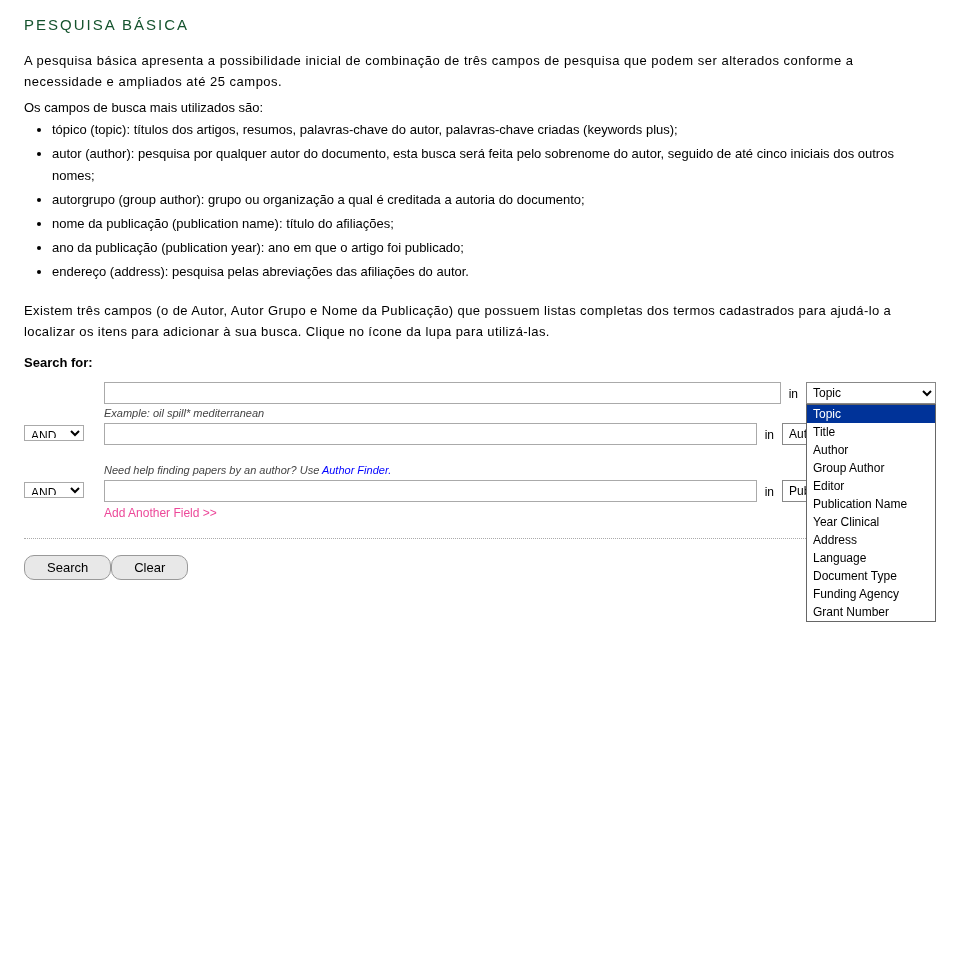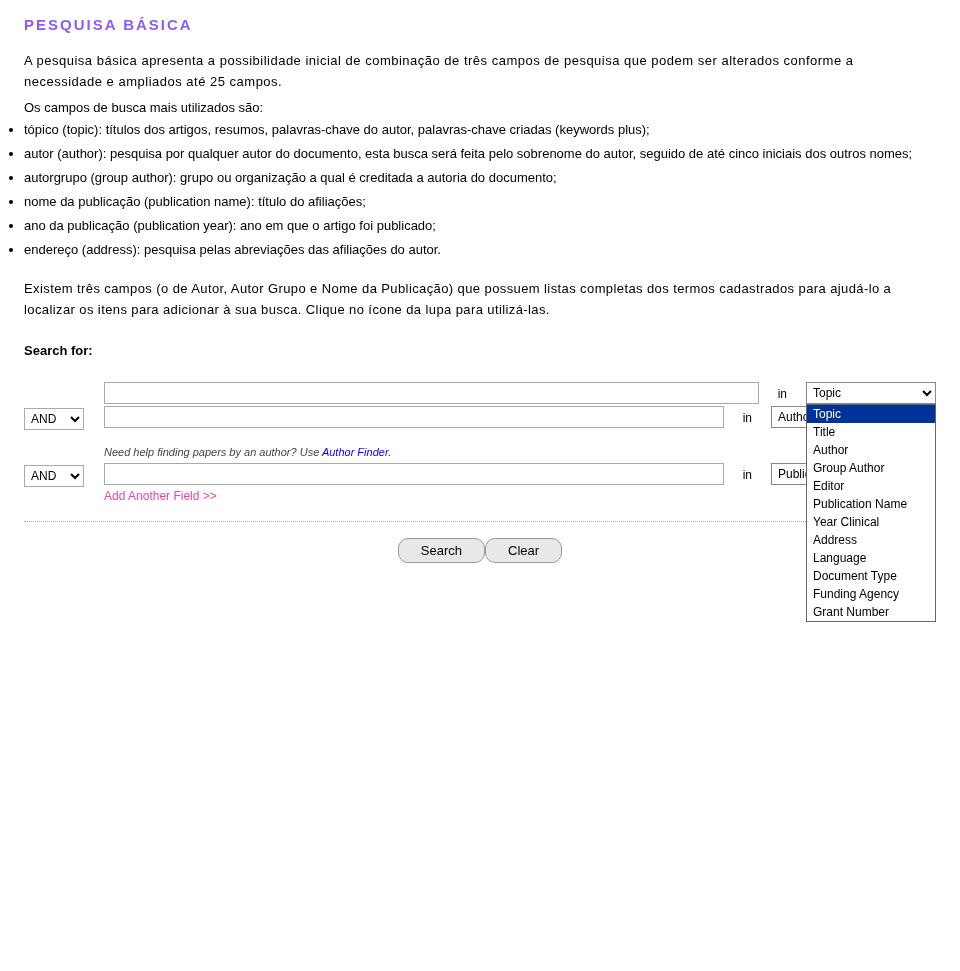"PESQUISA BÁSICA" .page-title { color: #8b5cf6 -> #14532d; font-weight: bold -> normal }
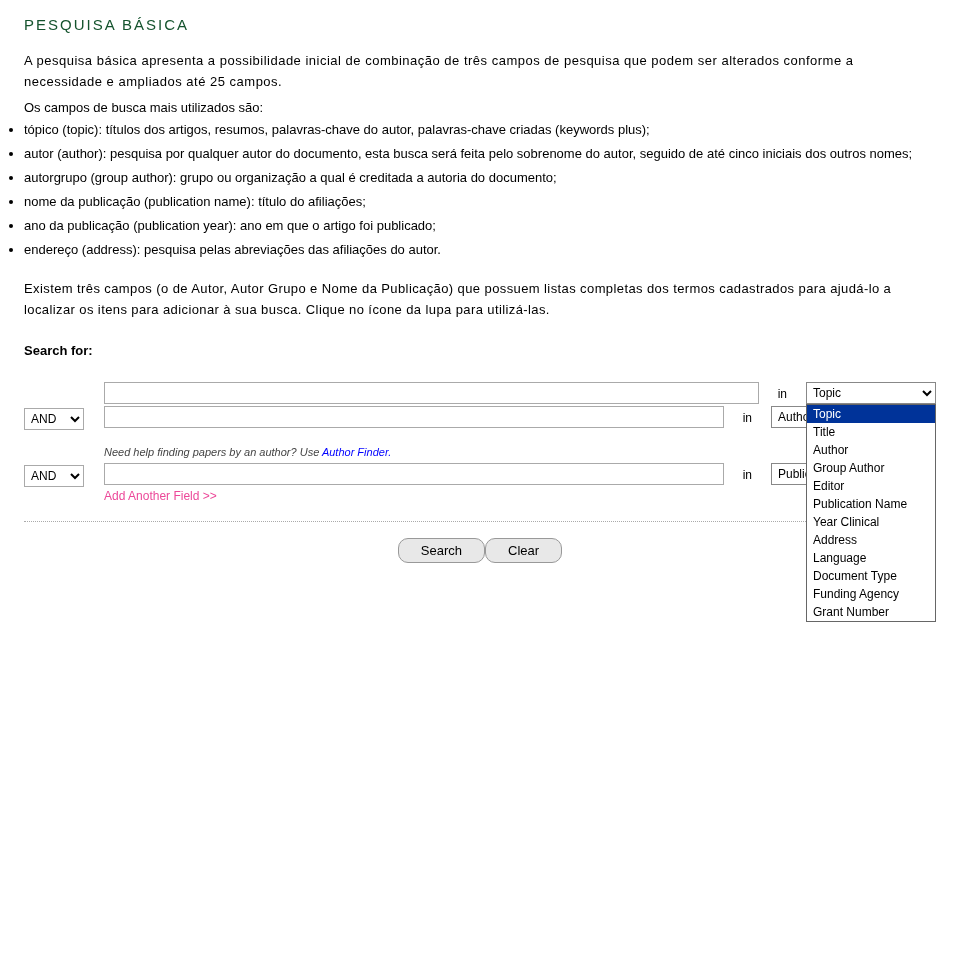"tópico (topic): títulos dos artigos," .fields-section ul { margin-left: none -> 28px }
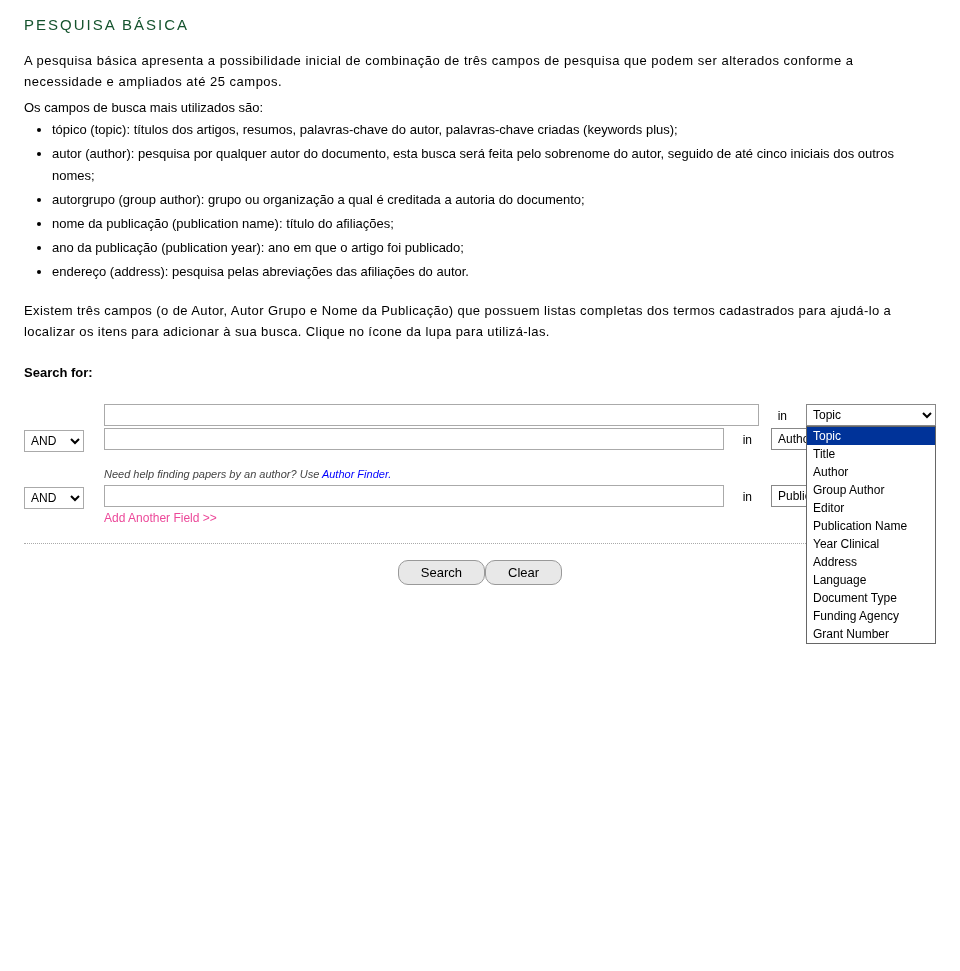"Existem três campos (o de" .completion-text { margin-bottom: 22px -> 12px }
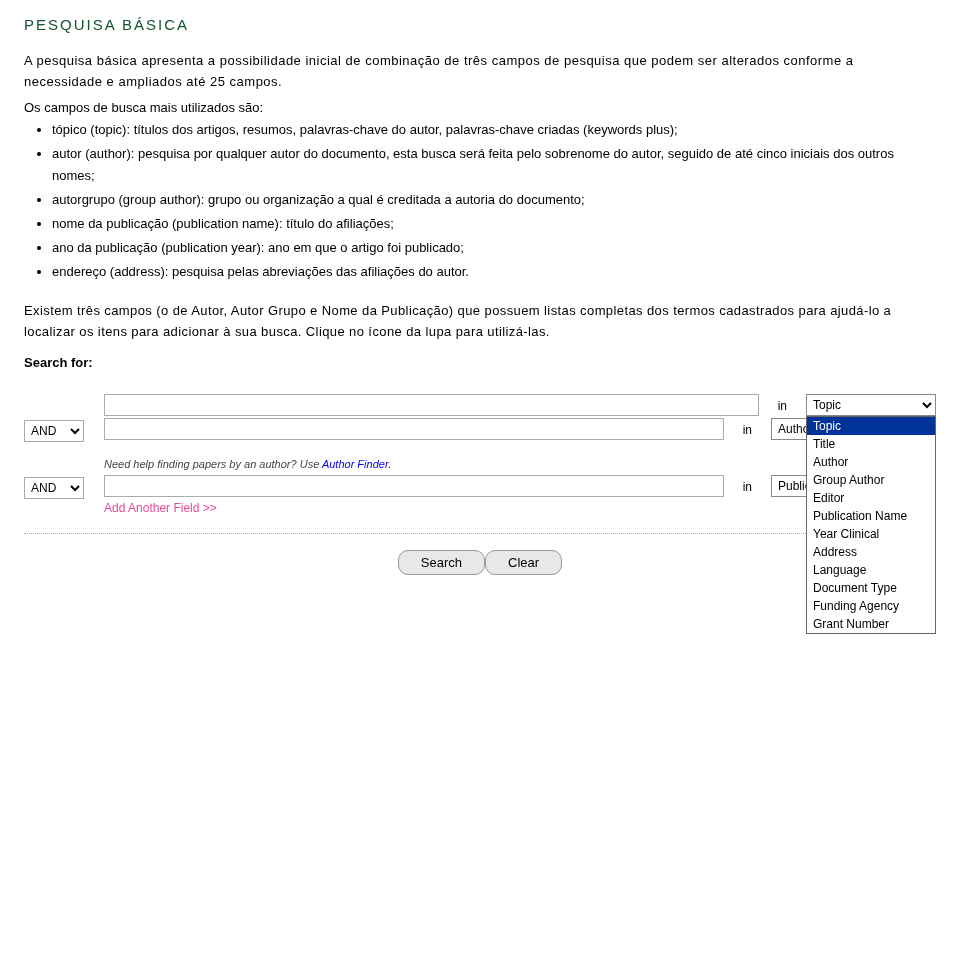"Search for:" .search-label { margin-bottom: 24px -> 12px }
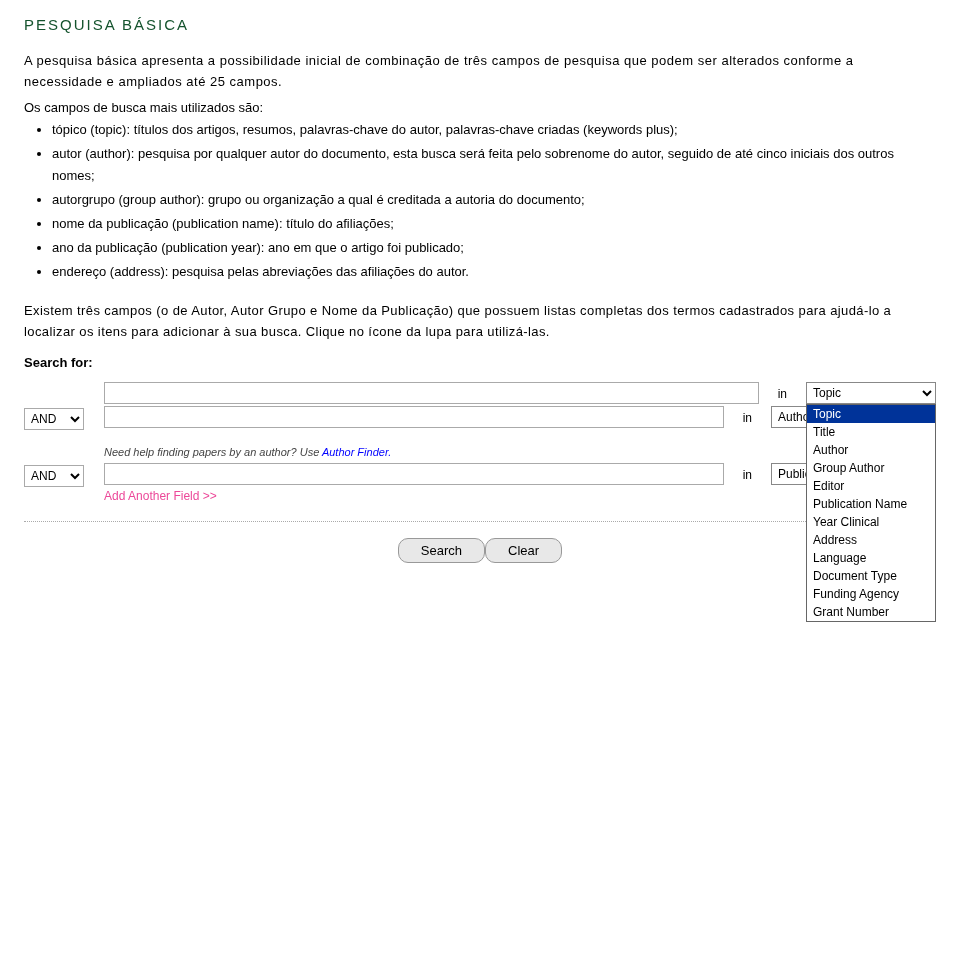"in" .field-input-line { gap: 15px -> 4px }
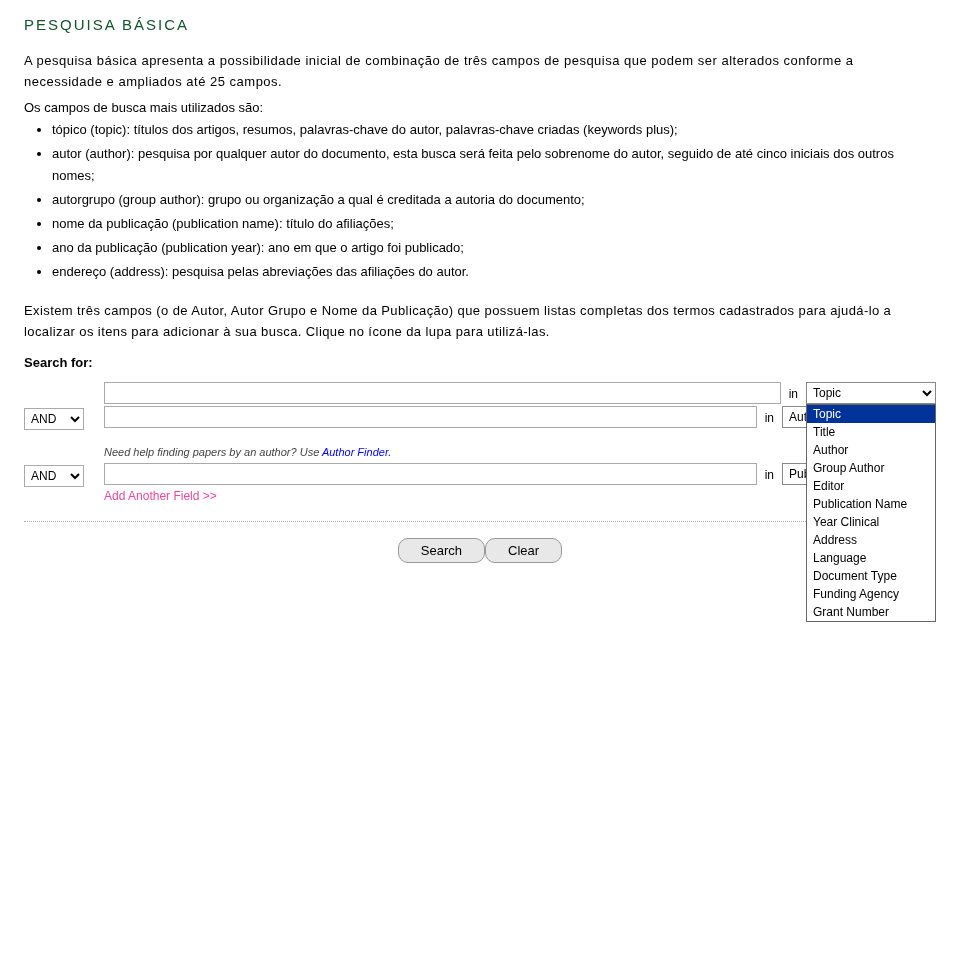"Example: oil spill* mediterranean" div.example-text { html: none -> <div>Example: oil spill* mediterranean</div> }
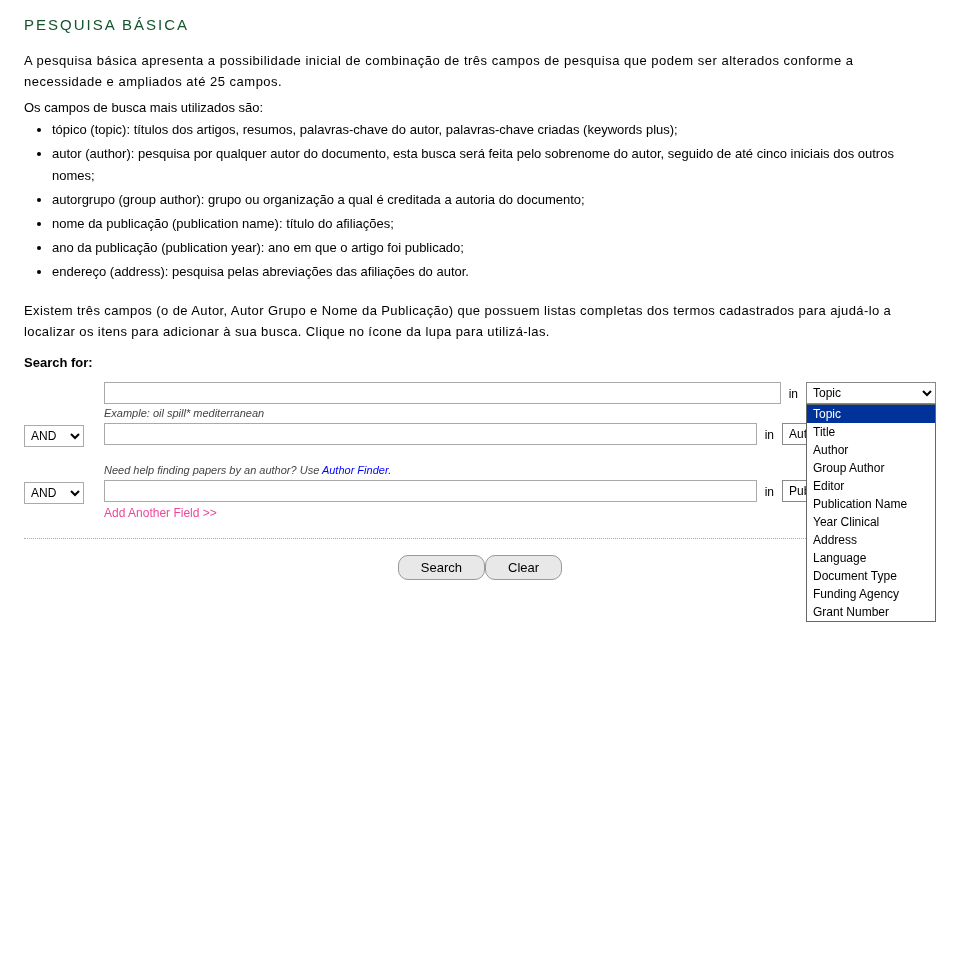"AND" .and-select { height: 22px -> 16px }
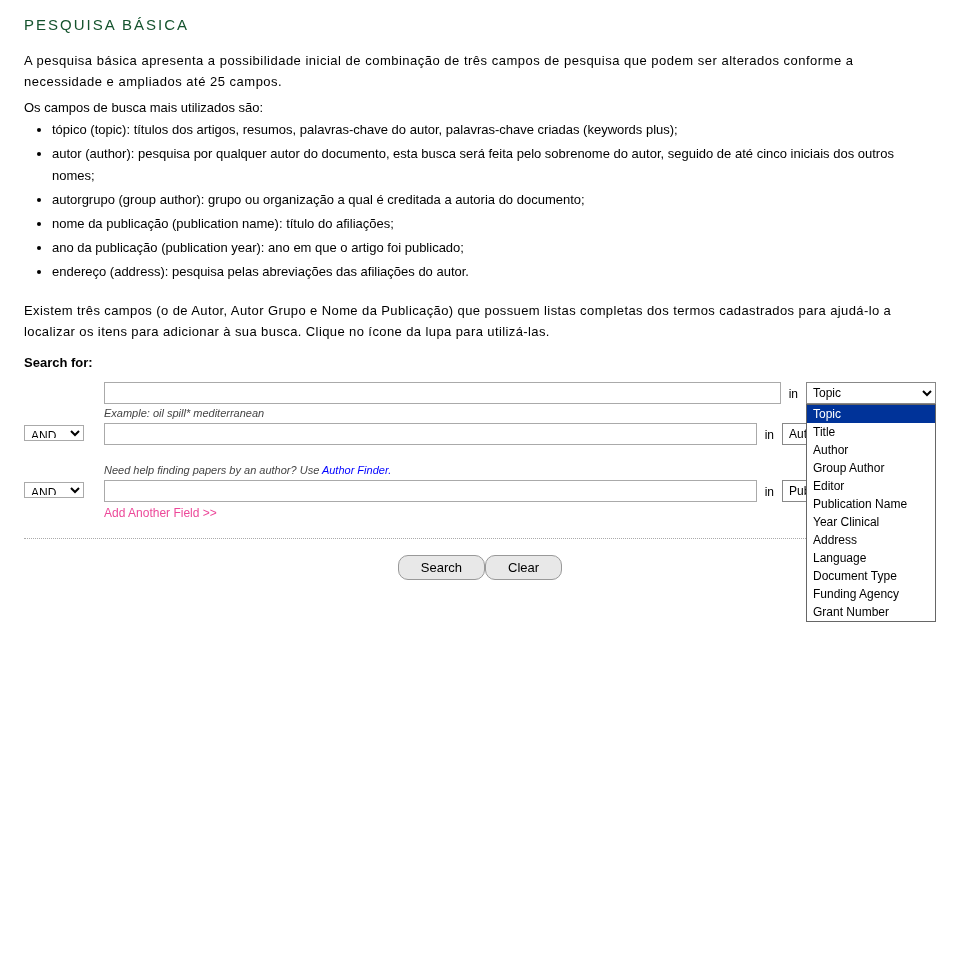"Search" .button-row { justify-content: center -> flex-start }
